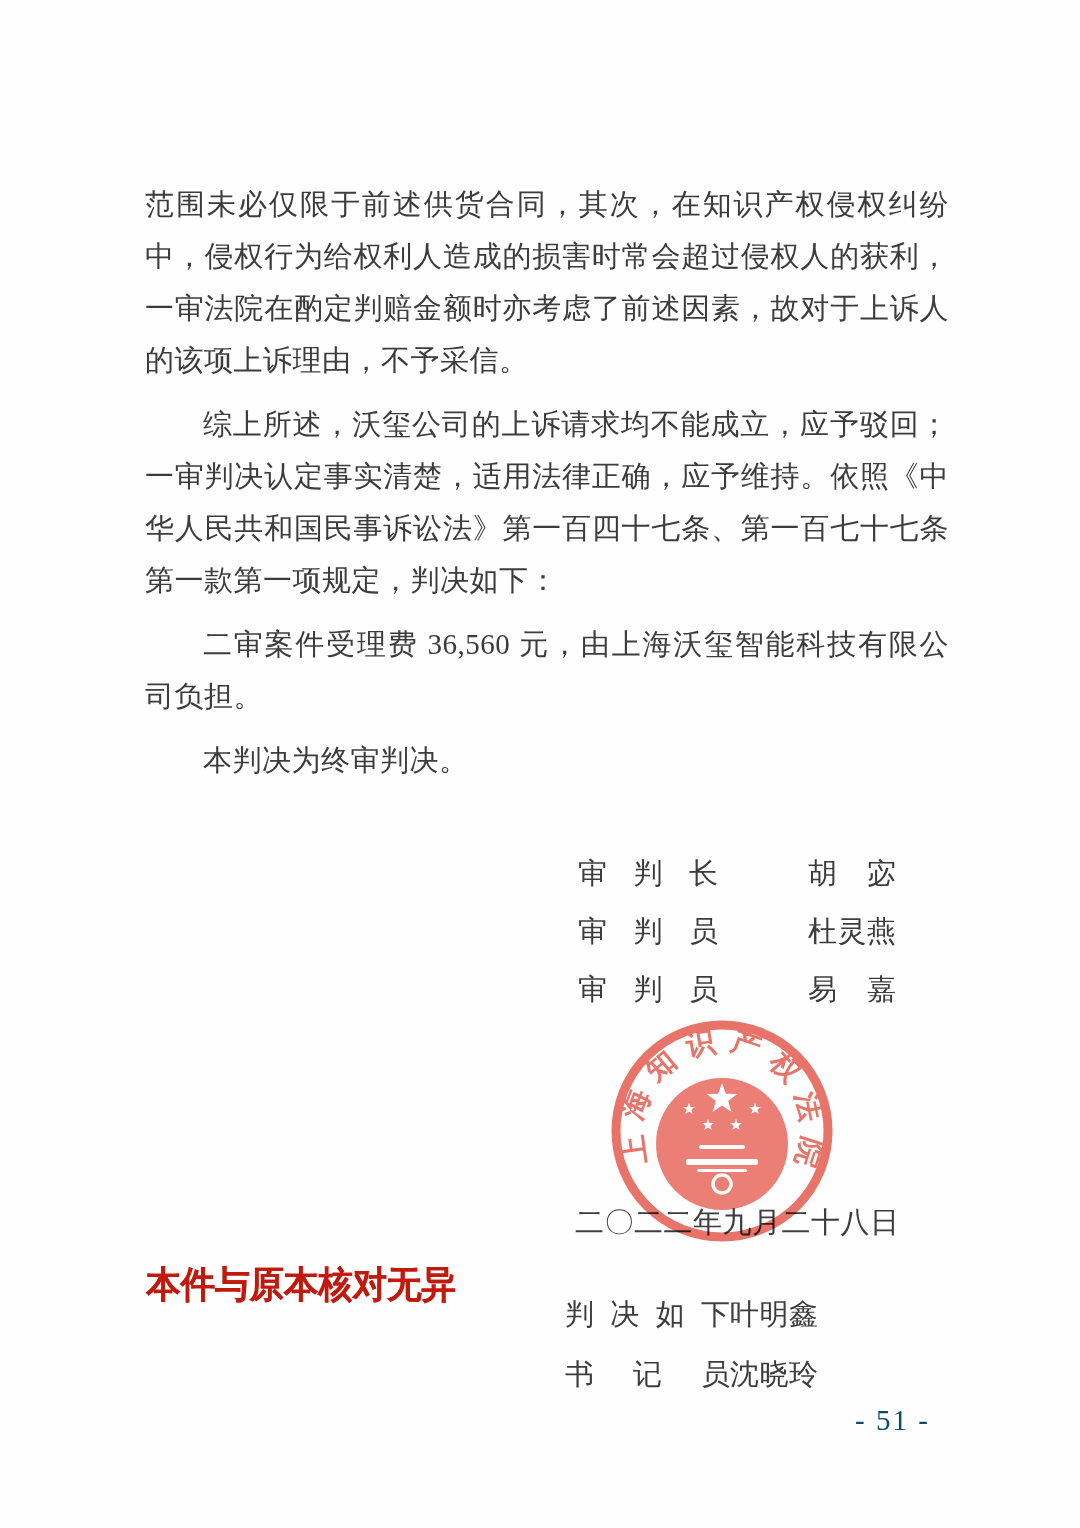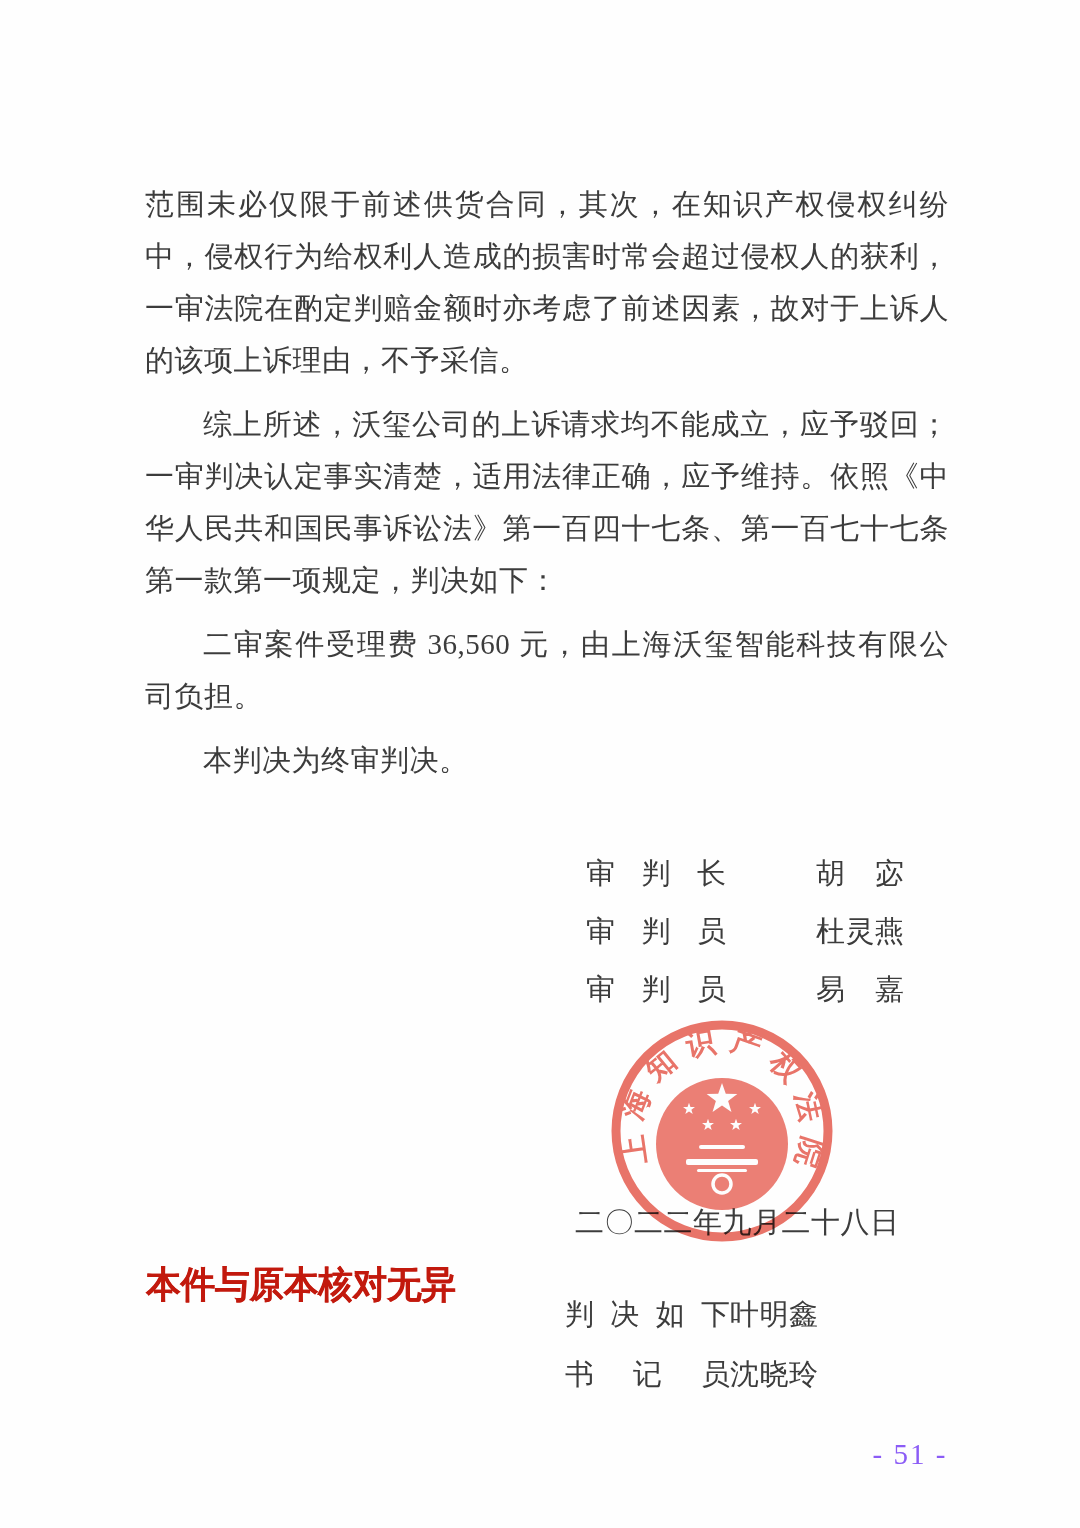"审判长 胡宓" .sig-row { margin-left: 8px -> none }
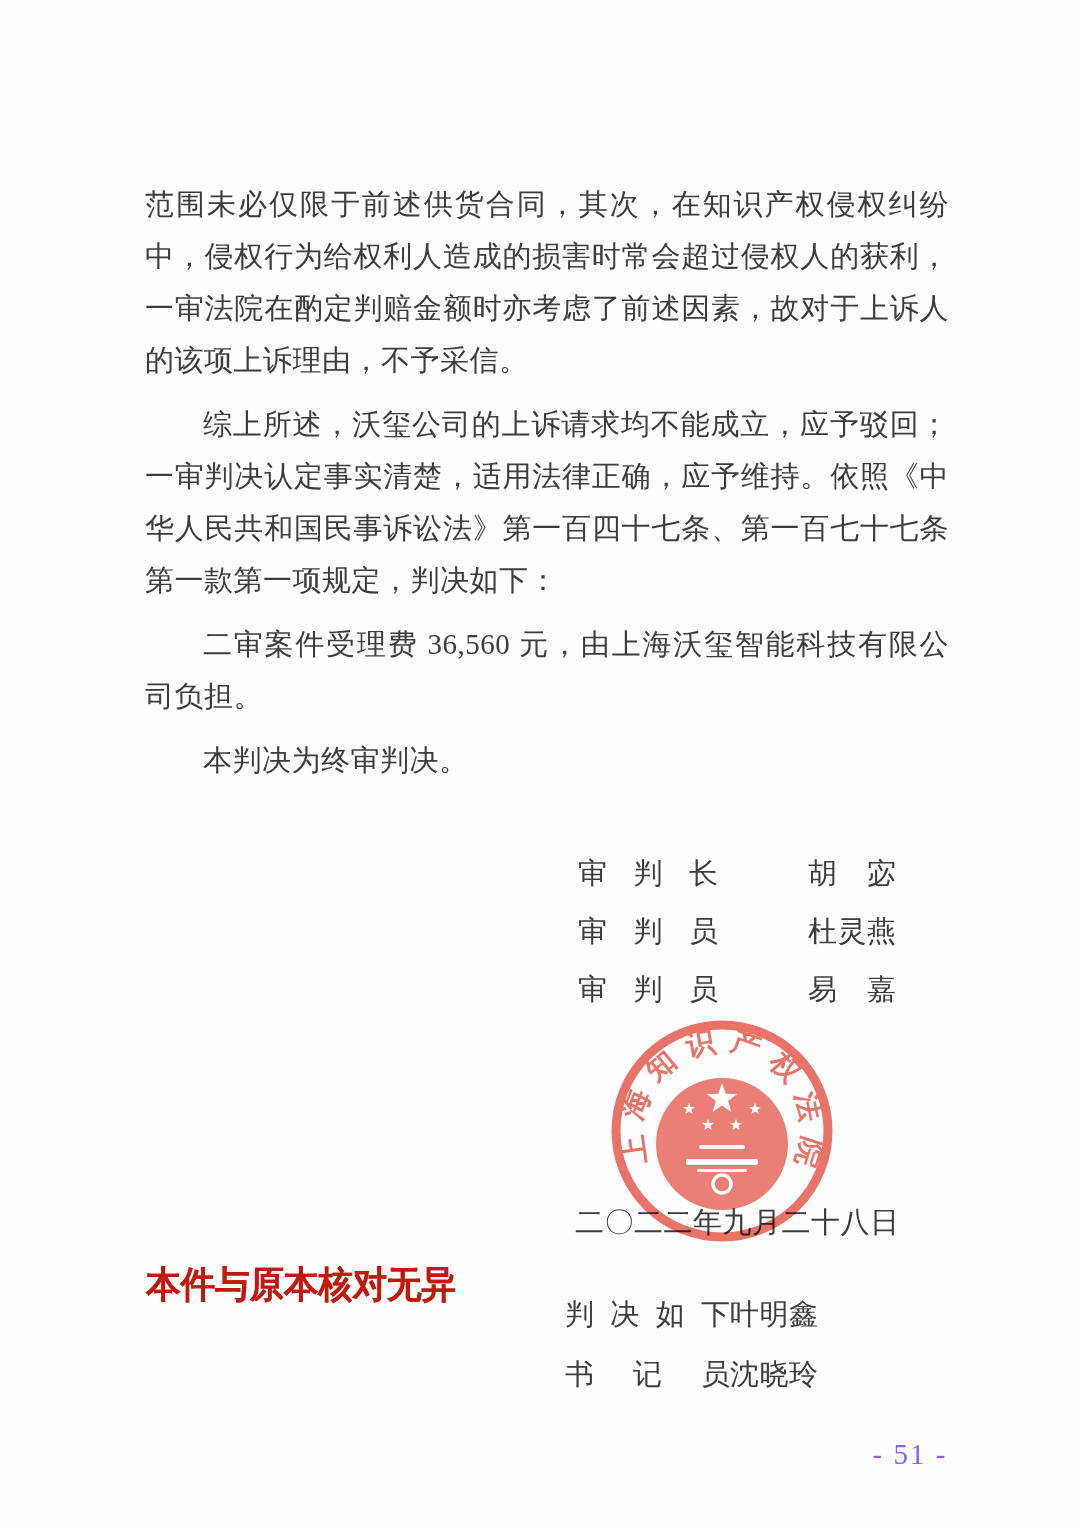"- 51 -" .page-number { color: #8b5cf6 -> #0c4a6e; text-align: center -> left; top: 1438px -> 1404px }
